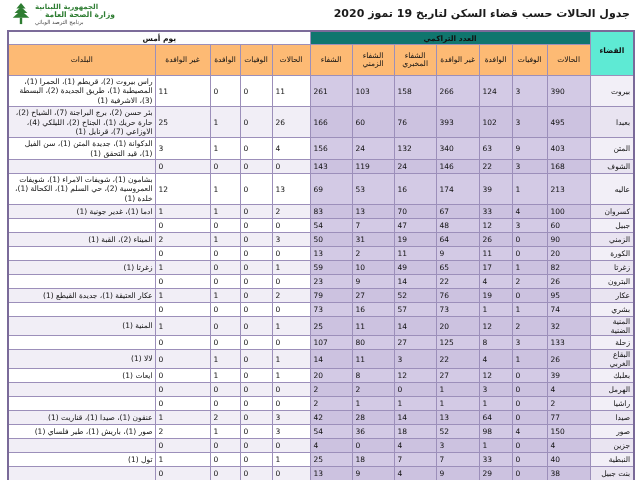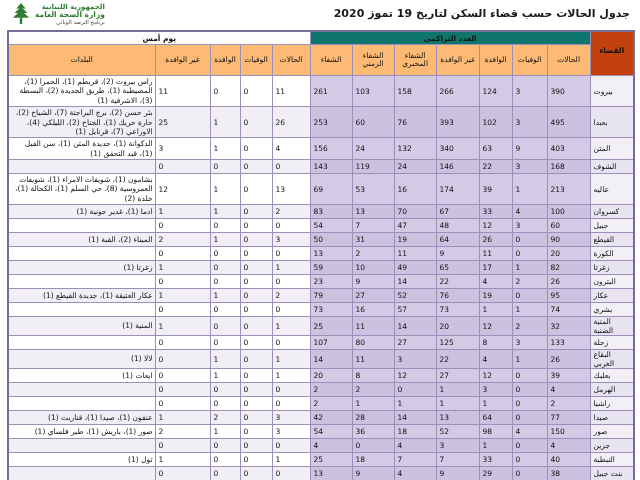"الجمهورية اللبنانية" .logo-text { text-align: right -> left }
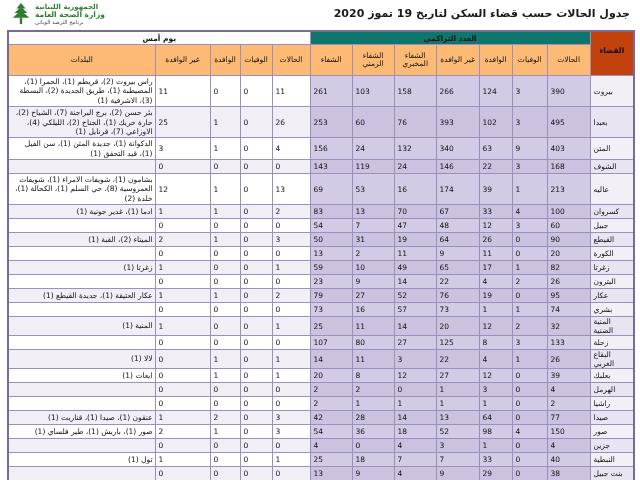"وزارة الصحة العامة" .logo-line2 { margin-left: none -> 10px }
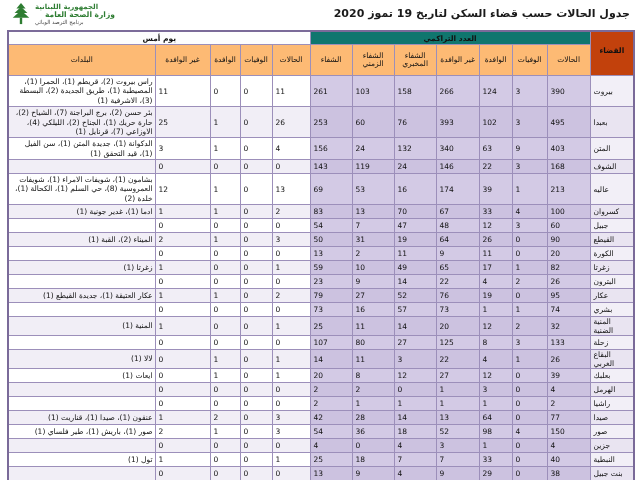"القضاء" th.district-head { background: #c2410c -> #5eead4 }
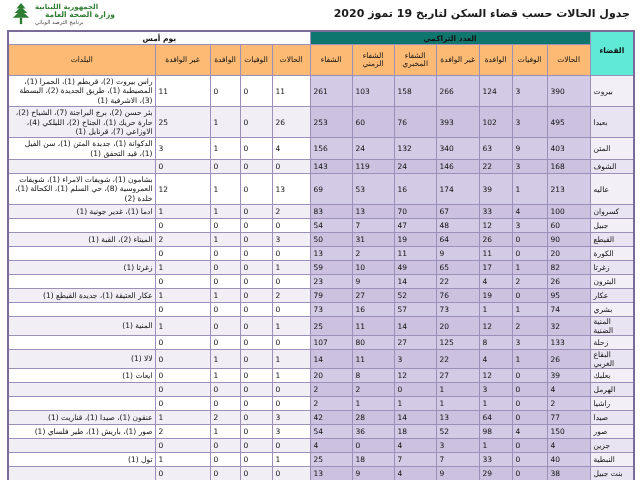"بيروت" td.dist { text-align: left -> right }
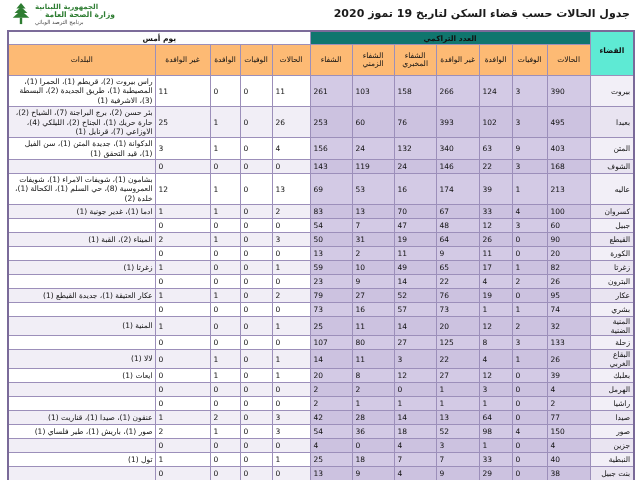"253" td.cum { text: 253 -> 166 }
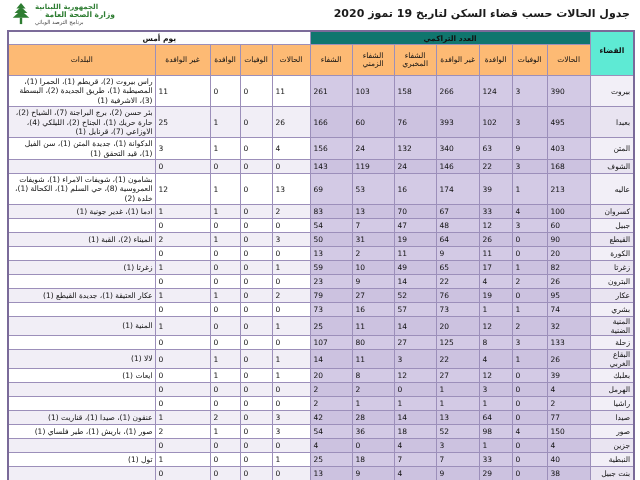"بشامون (1)، شويفات الامراء (1)،" td.towns { text: 8)، حي السلم (1)، الكحالة (1)، خلدة (2 -> 2)، حي السلم (1)، الكحالة (1)، خلدة (1 }
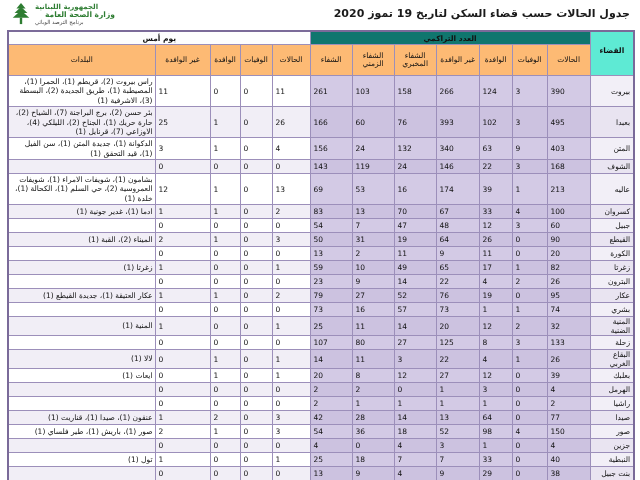"القيطع" td.dist { text: القيطع -> الزمني }
